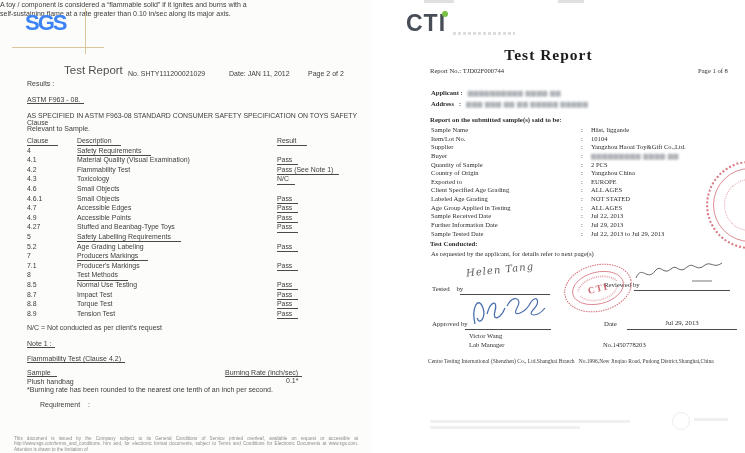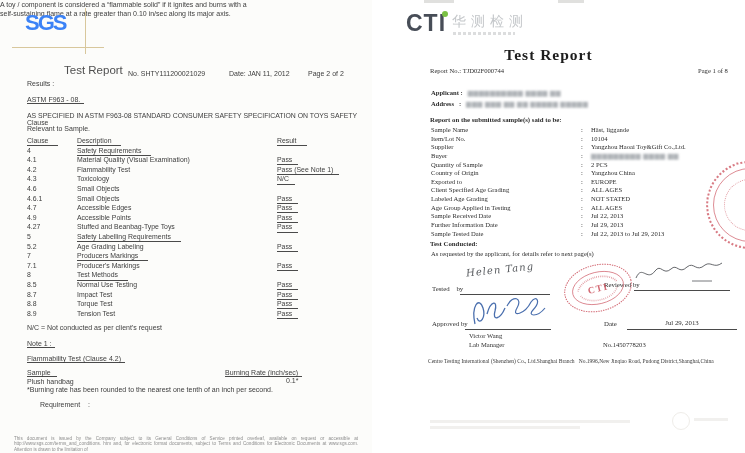"华测检测" div.cti-cn { html: <div>华测检测</div> -> none }
